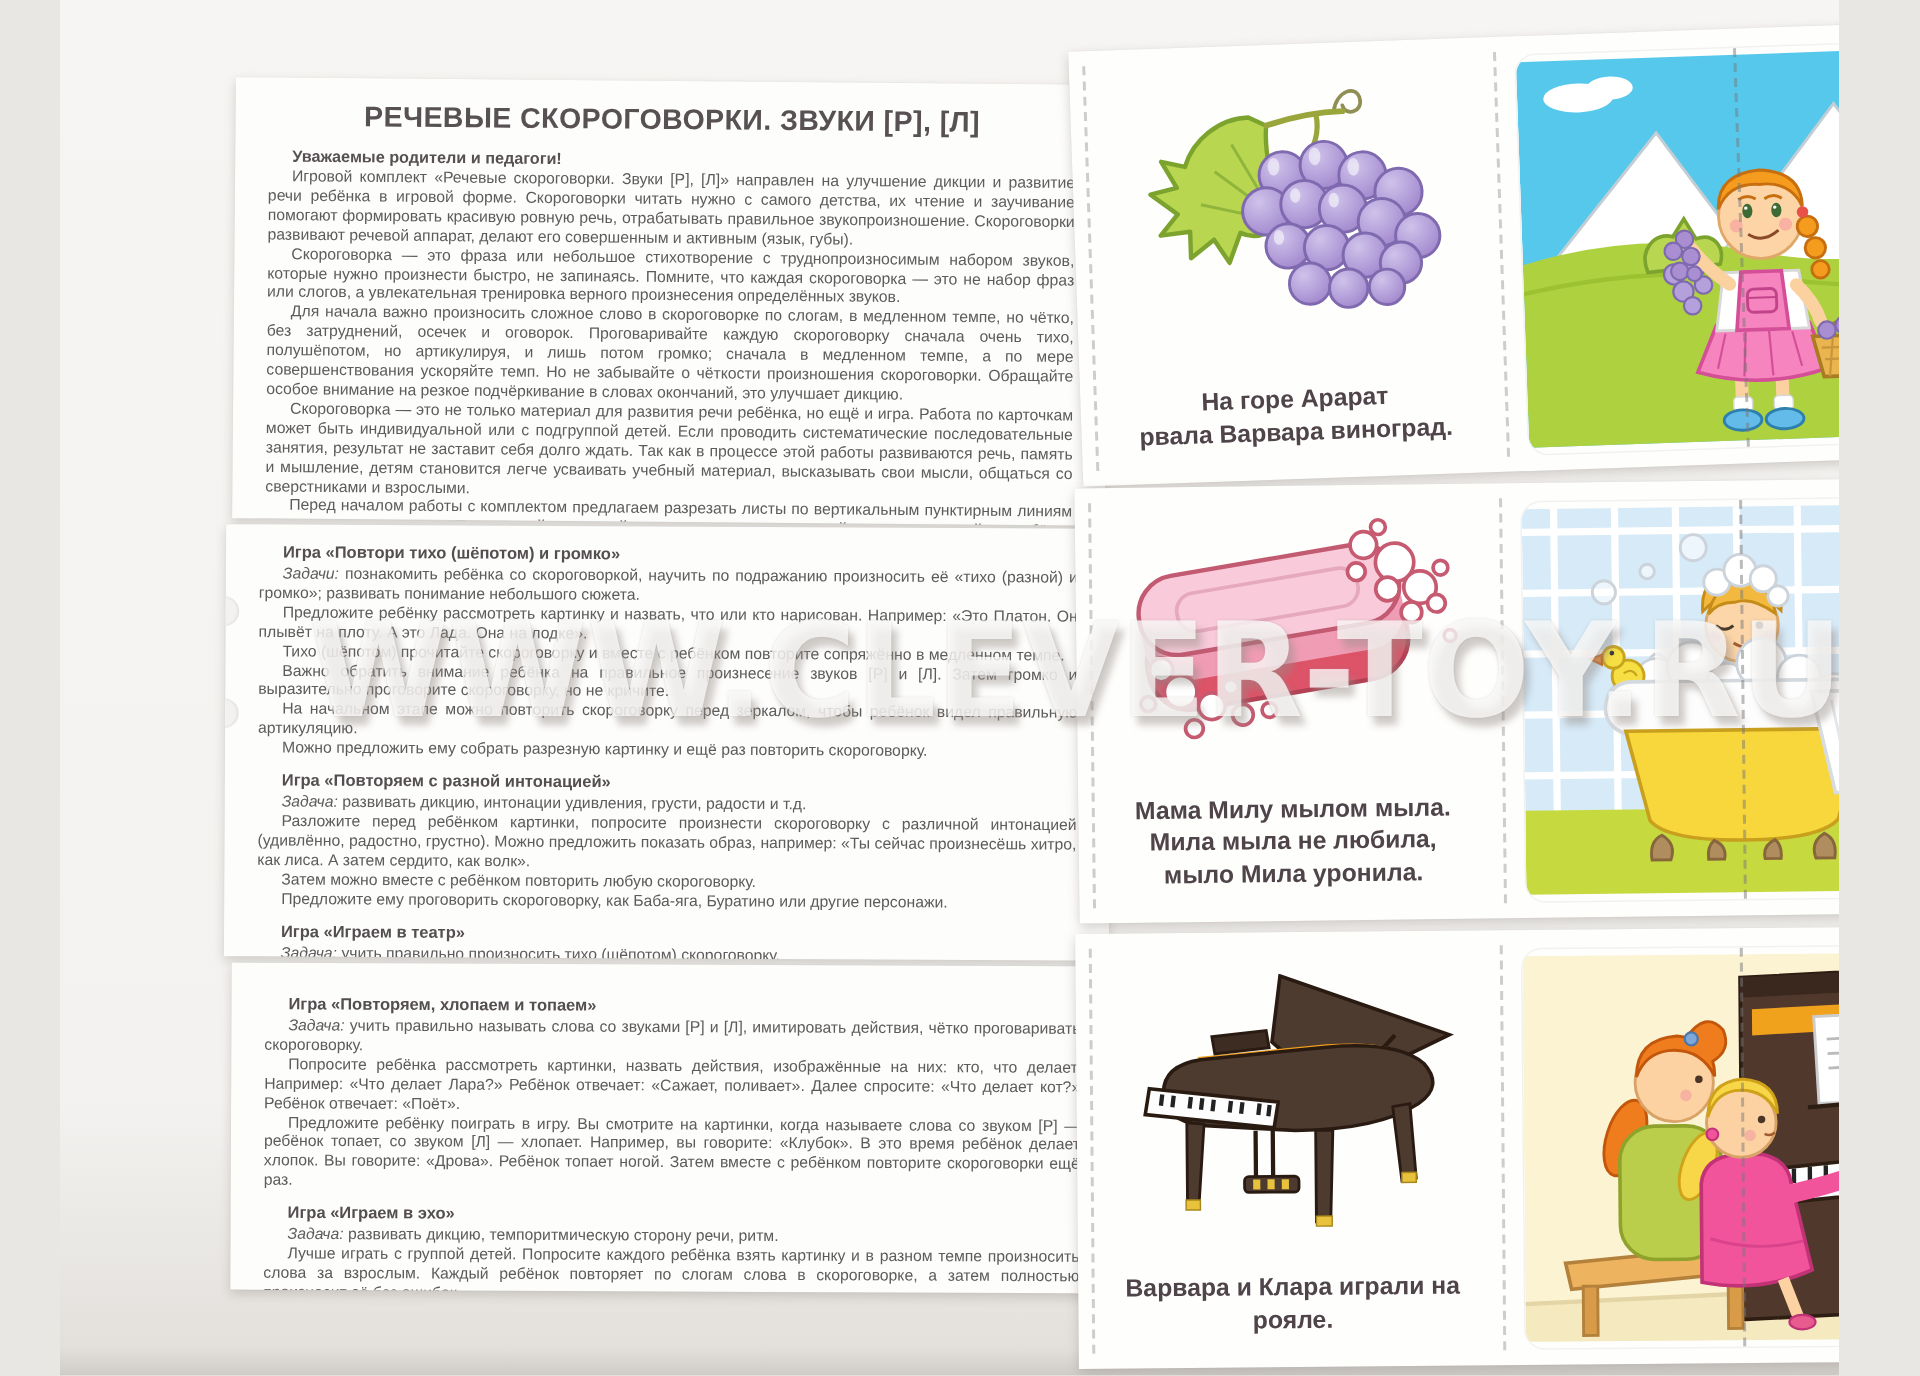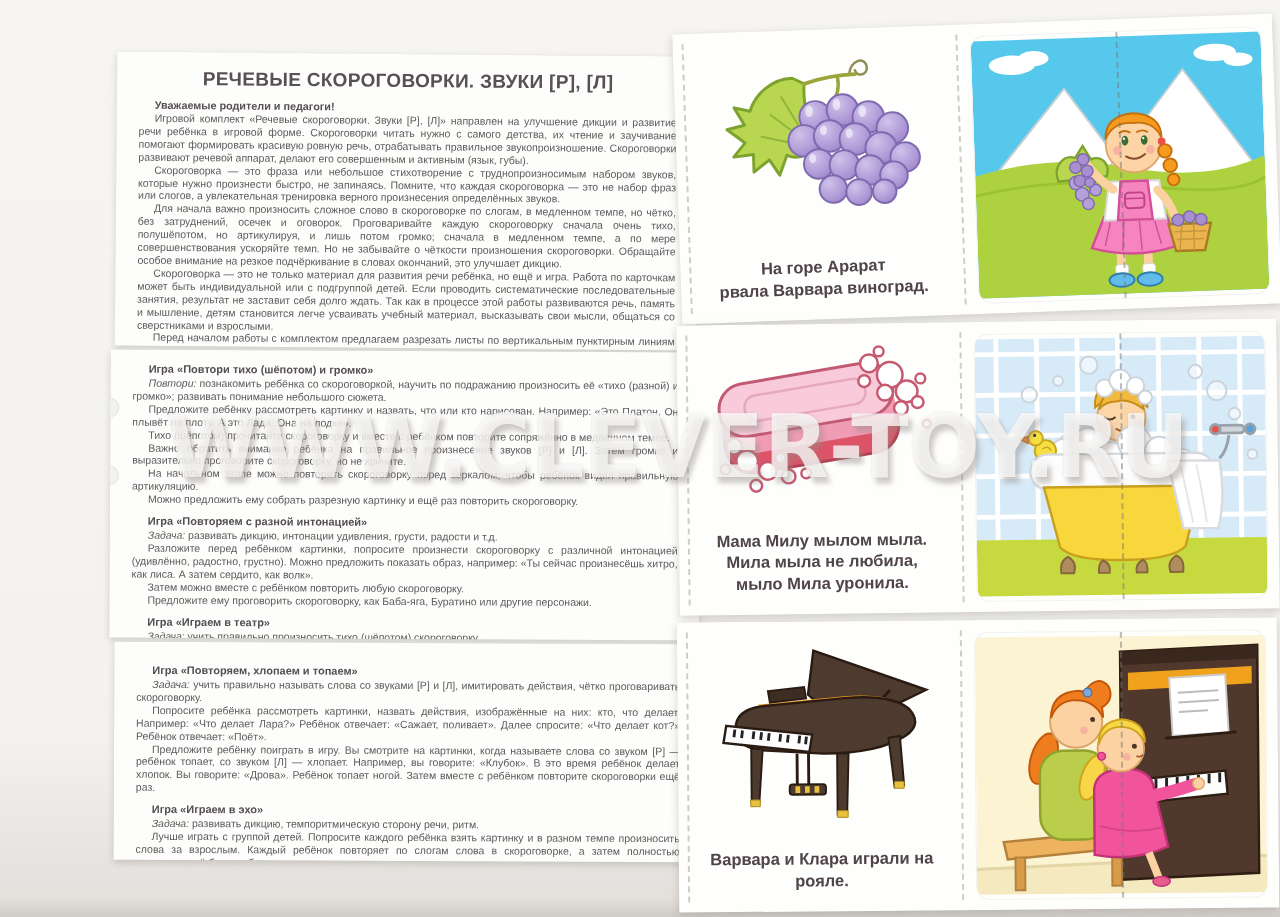"РЕЧЕВЫЕ СКОРОГОВОРКИ. ЗВУКИ [Р], [Л]" .stage { margin-left: none -> 40px; width: 1280px -> 1186px }
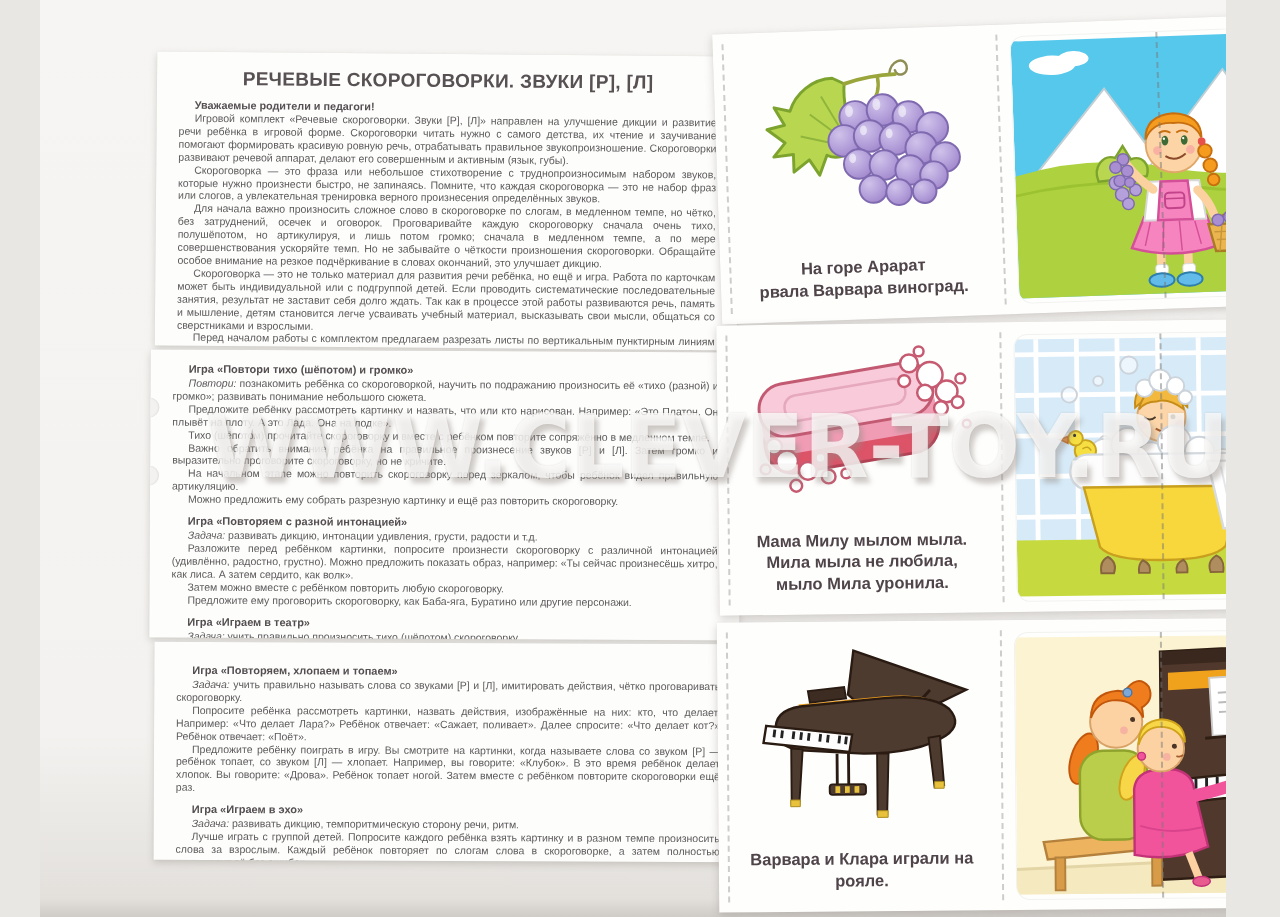"Повтори:" span.lead { text: Повтори -> Задачи }
